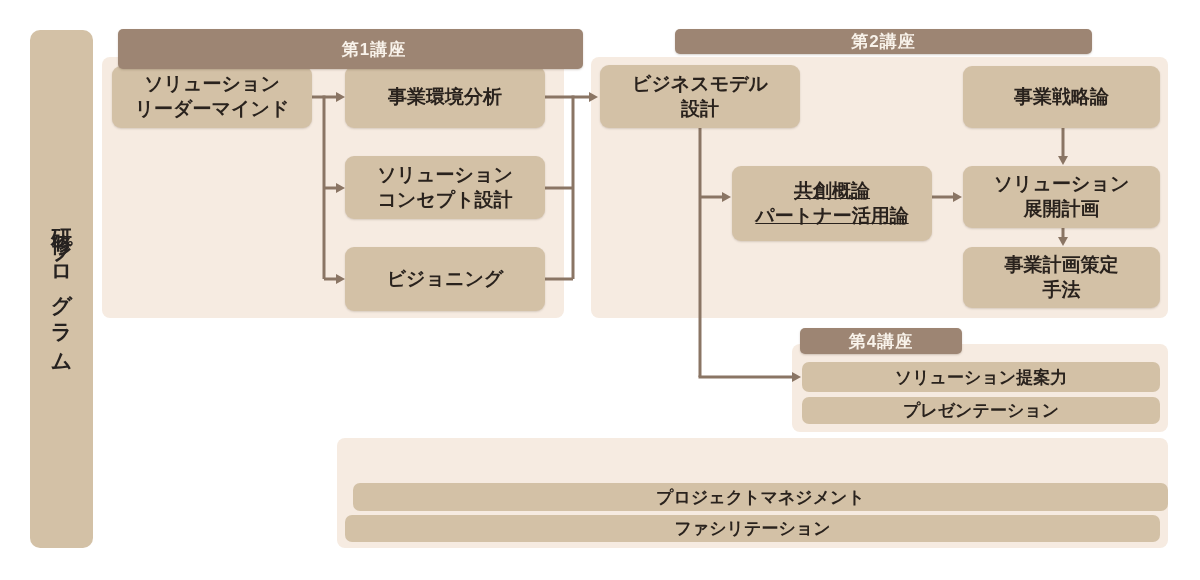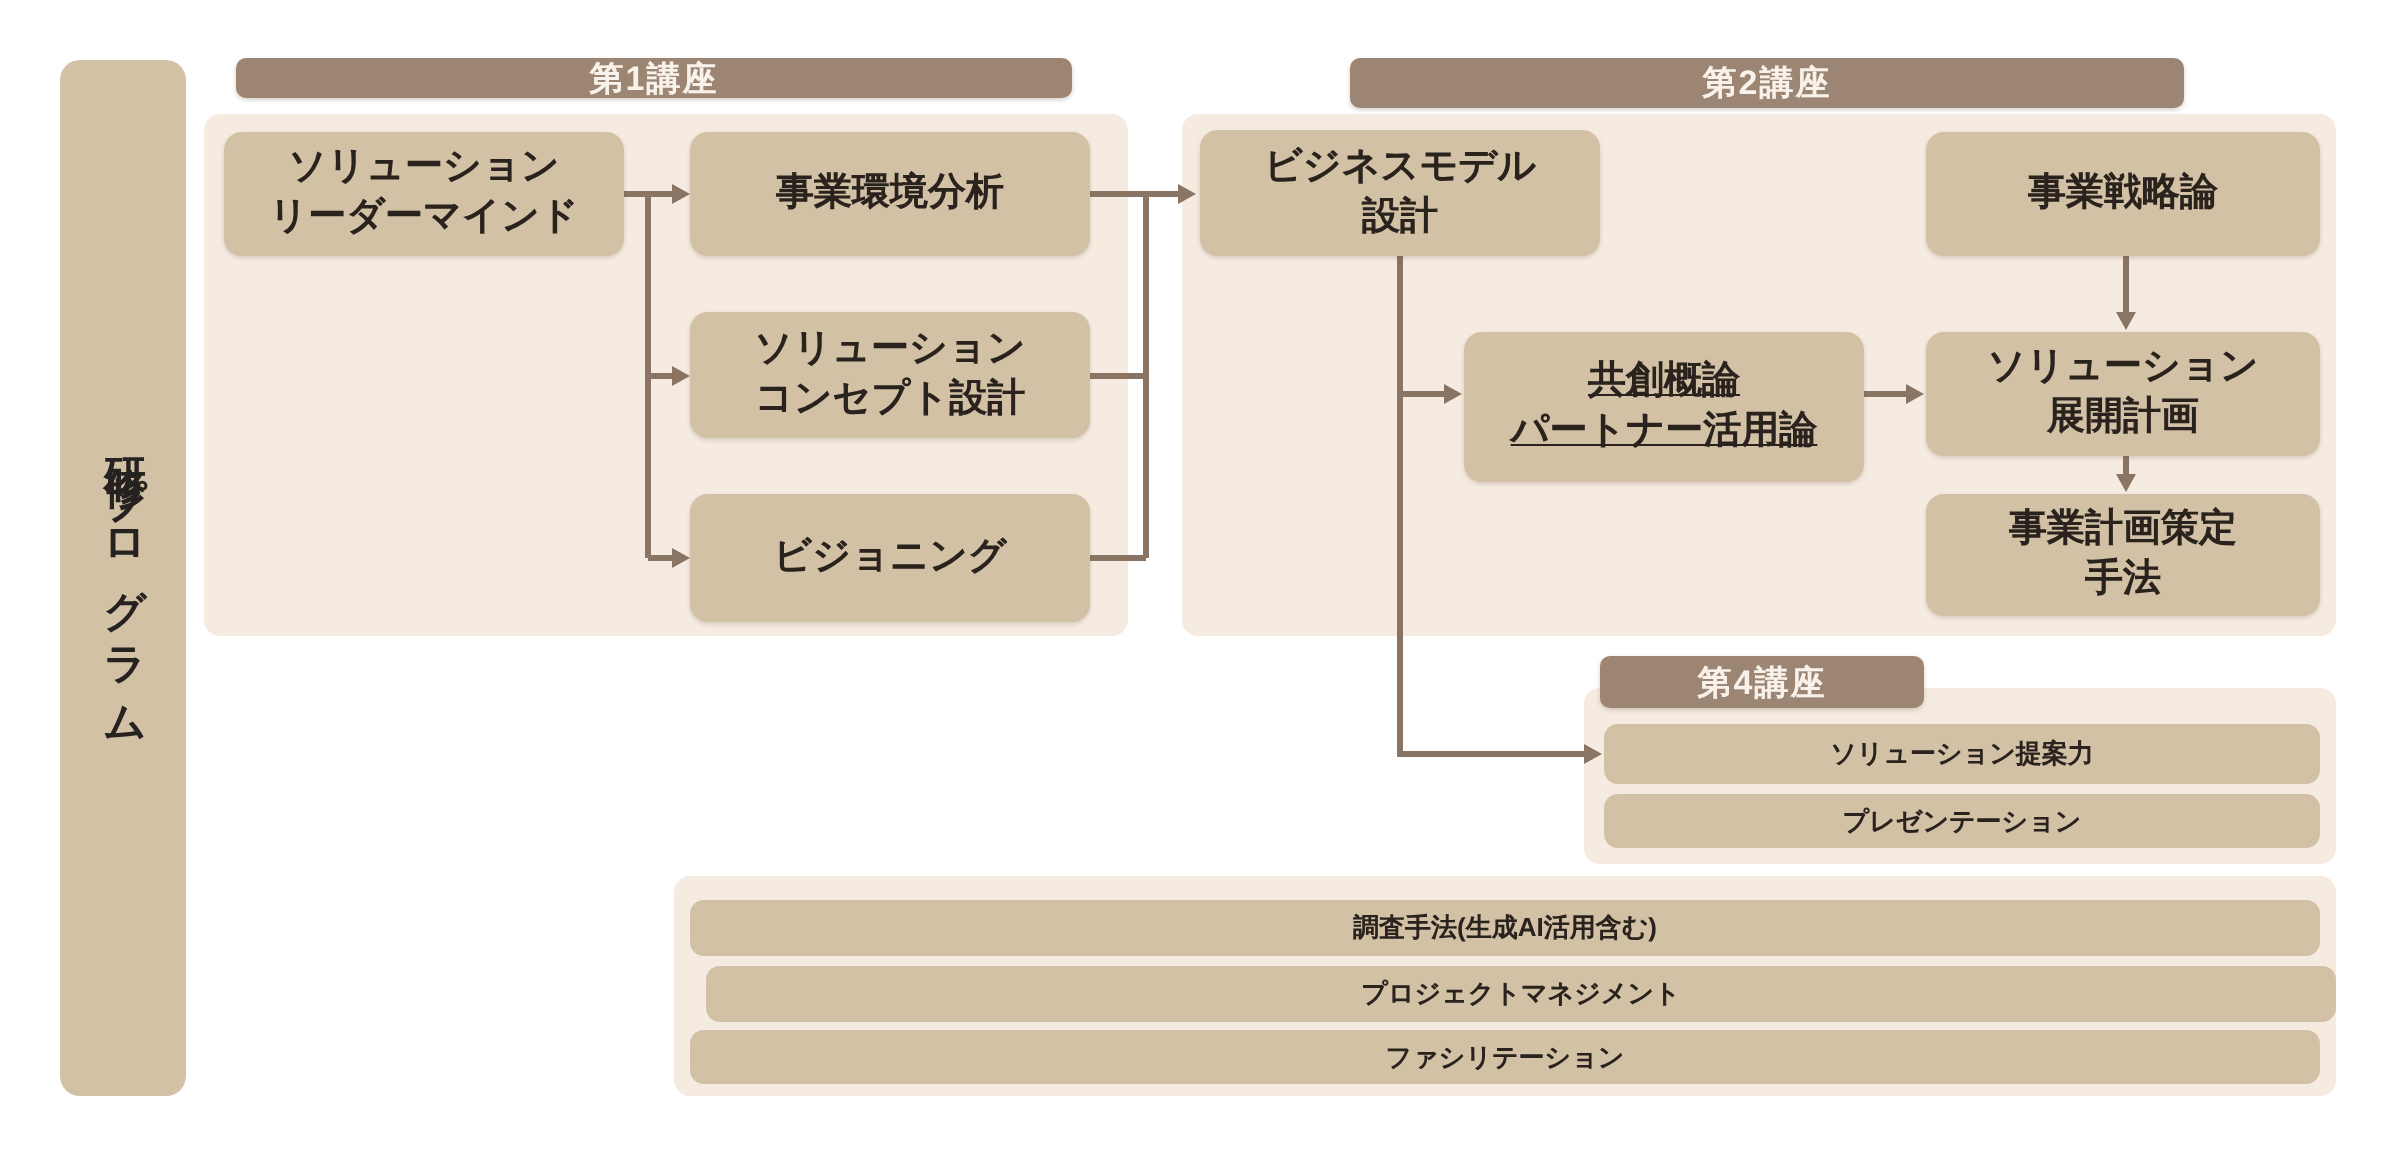"第1講座" div.hdr { height: 20px -> 40px; padding-left: none -> 47px }
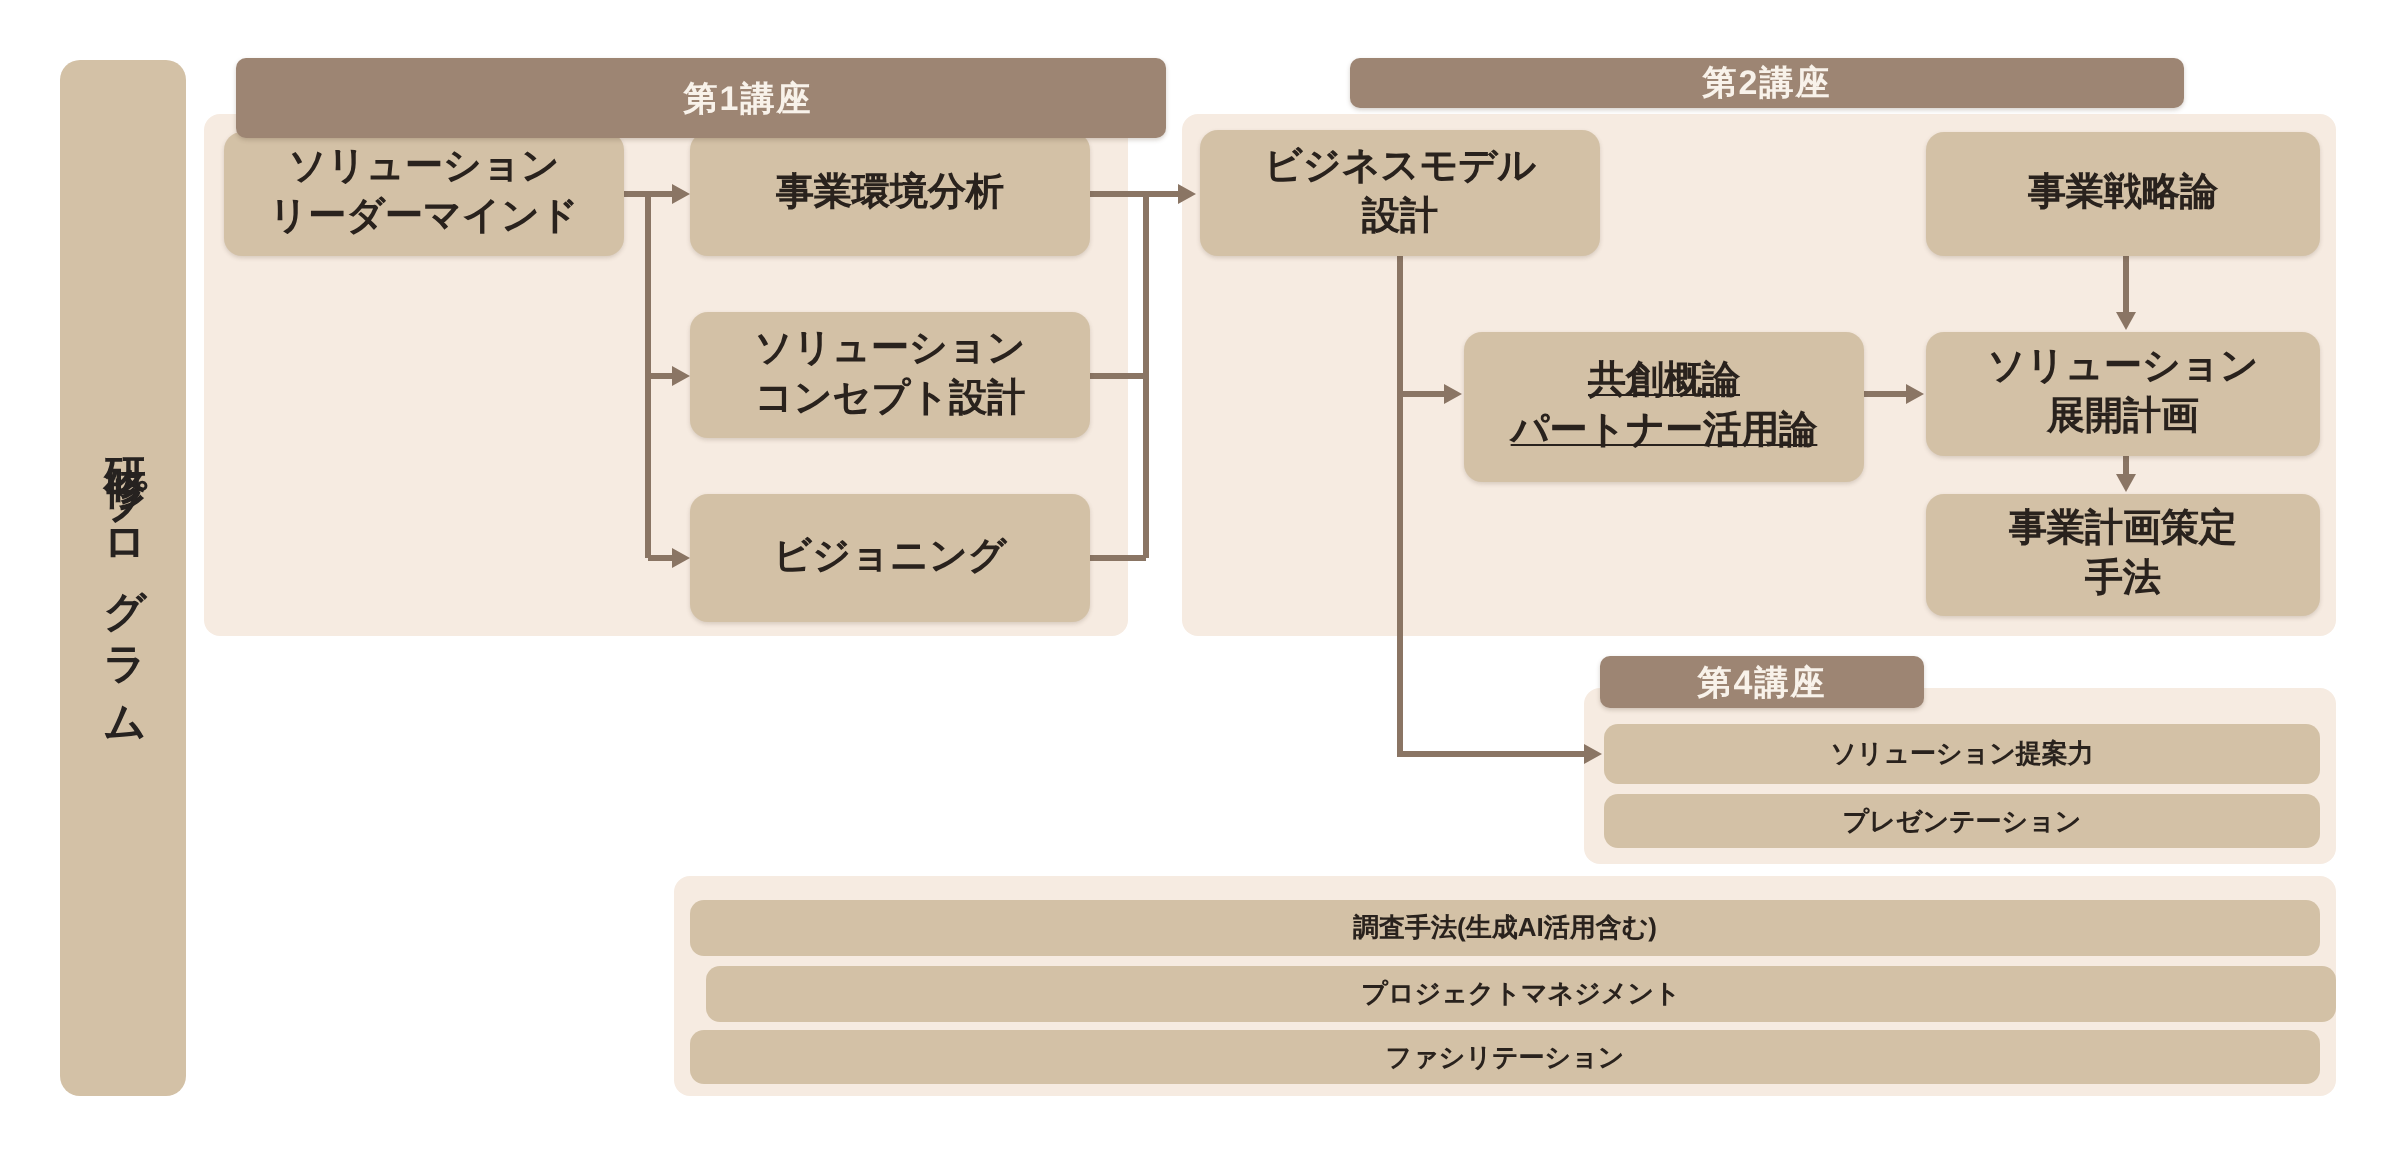"ソリューション提案力" .wbar { font-size: 13px -> 17px }
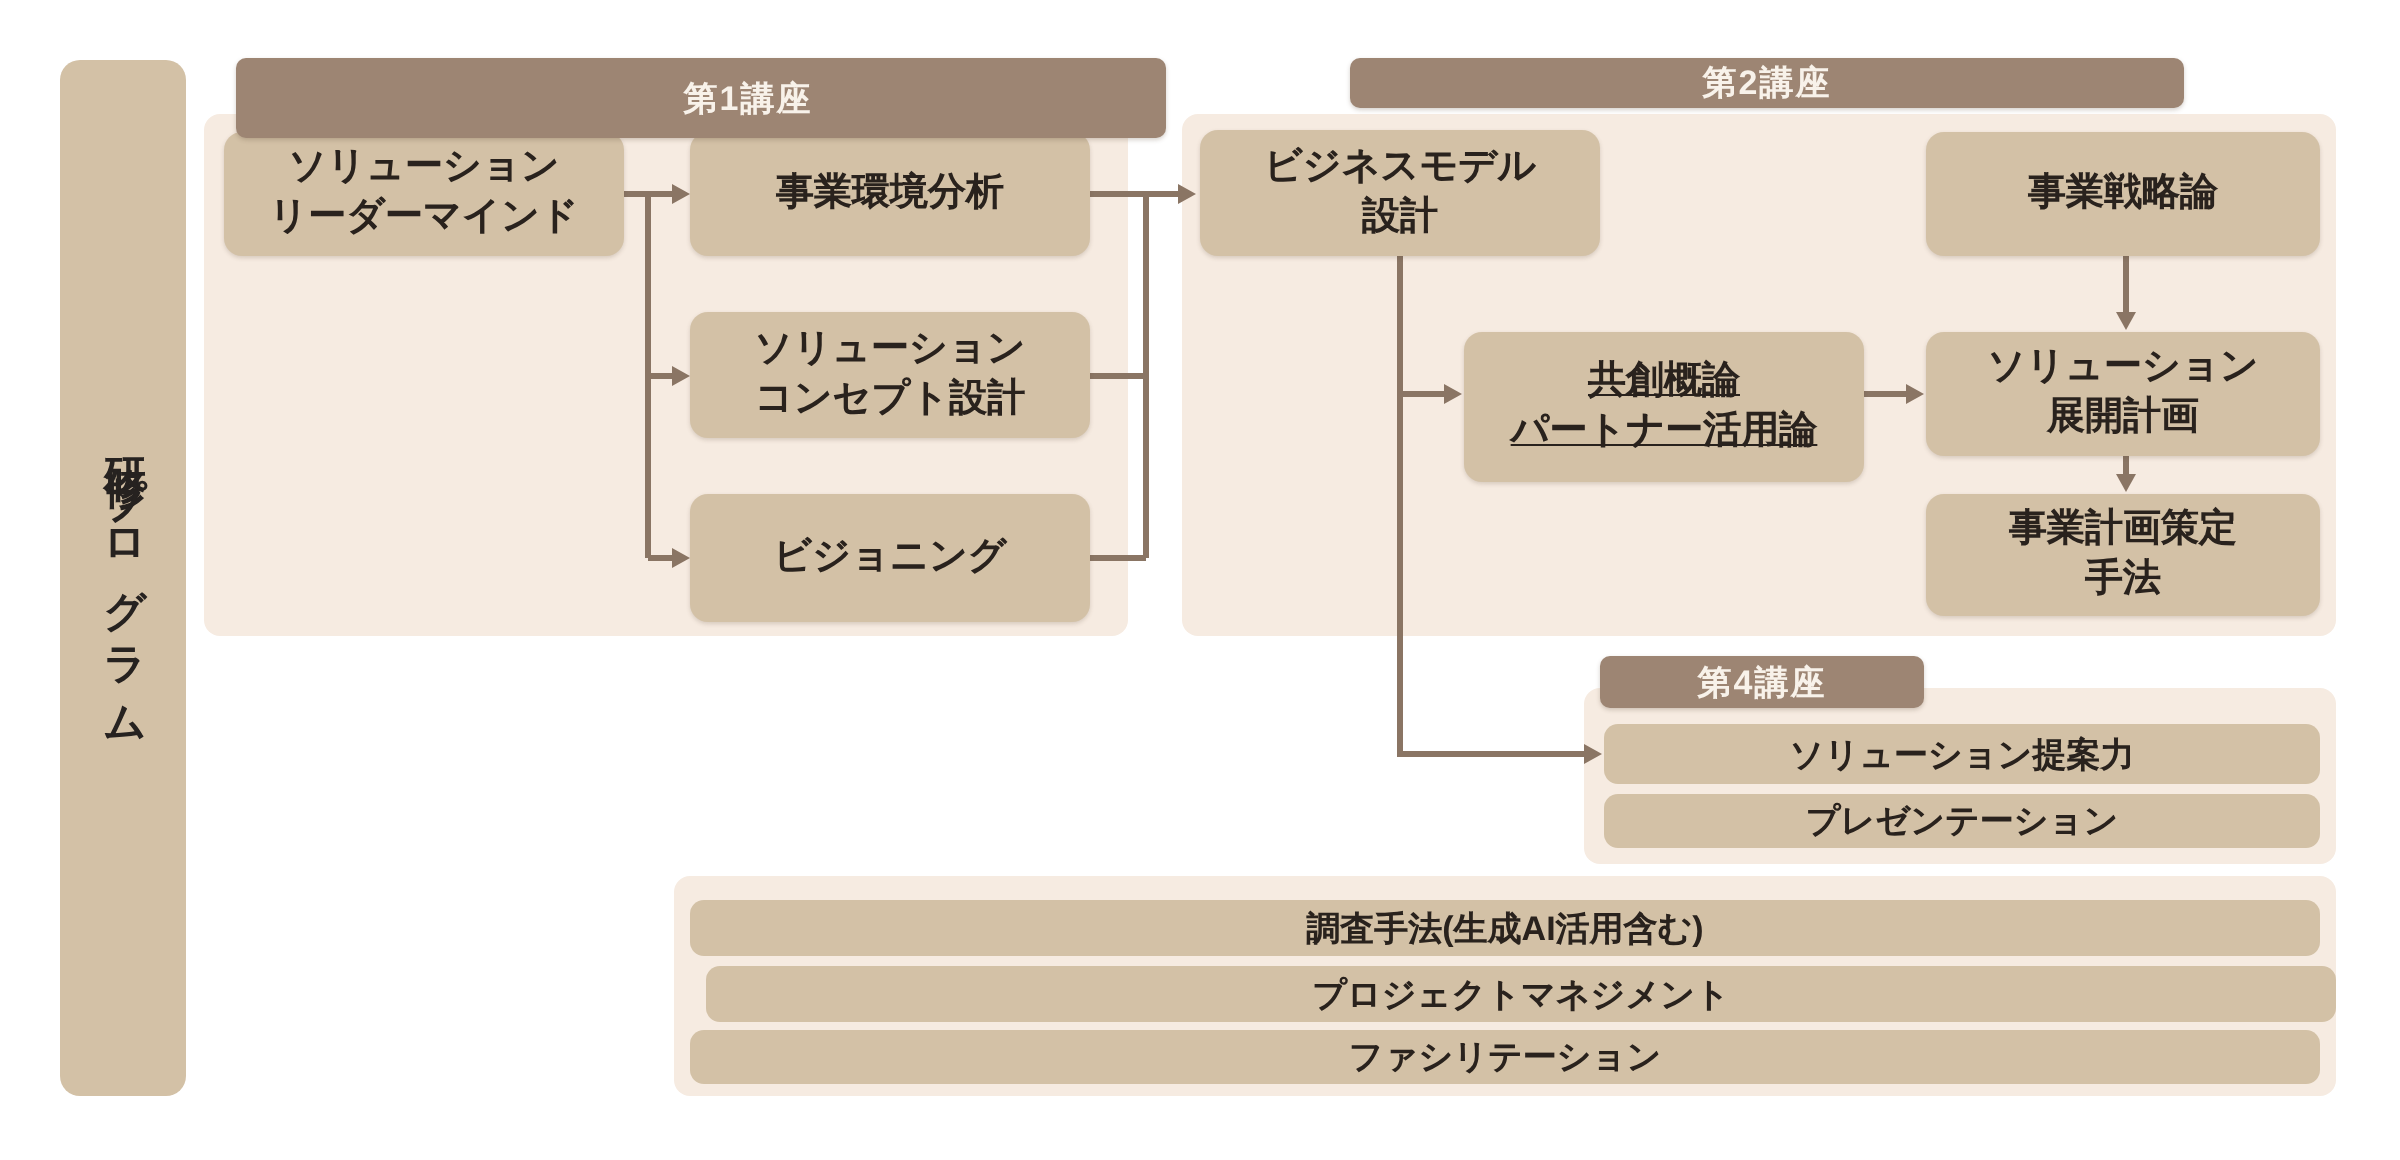"調査手法(生成AI活用含む)" div.wbar { html: <div>調査手法(生成AI活用含む)</div> -> none }
